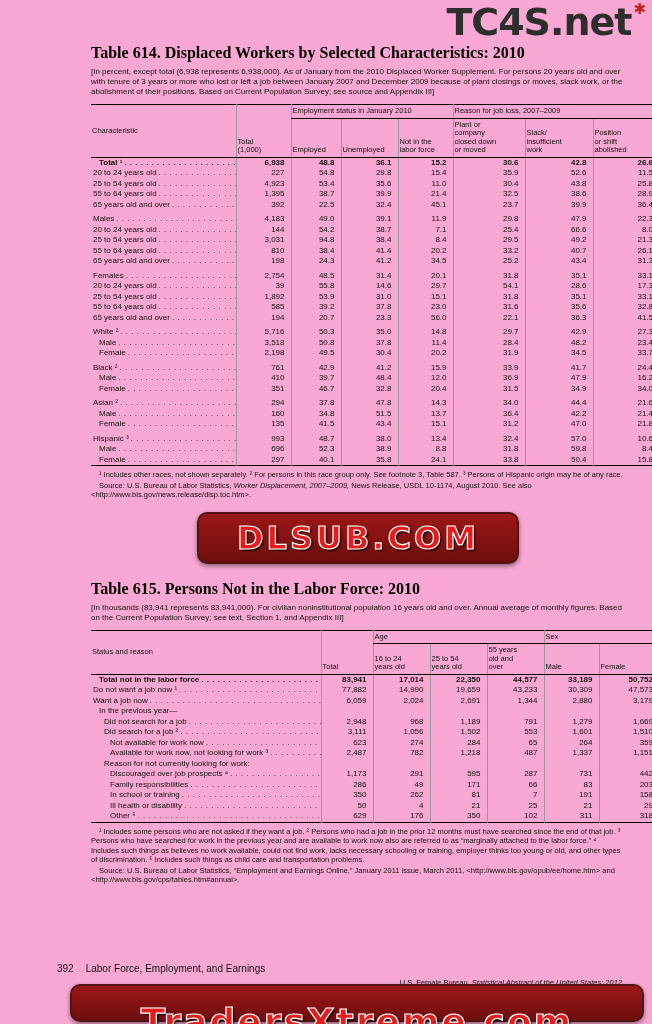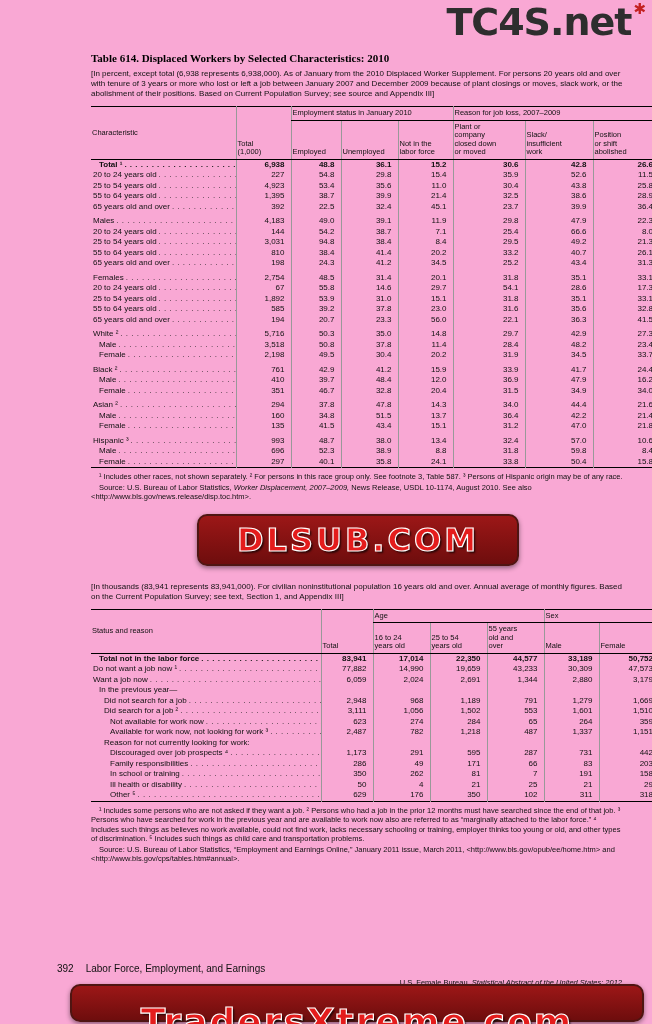"Table 614. Displaced Workers by" .tbl-title { font-size: 11px -> 16px; margin: 12px 0 5px 0 -> 4px 0 5px 0 }
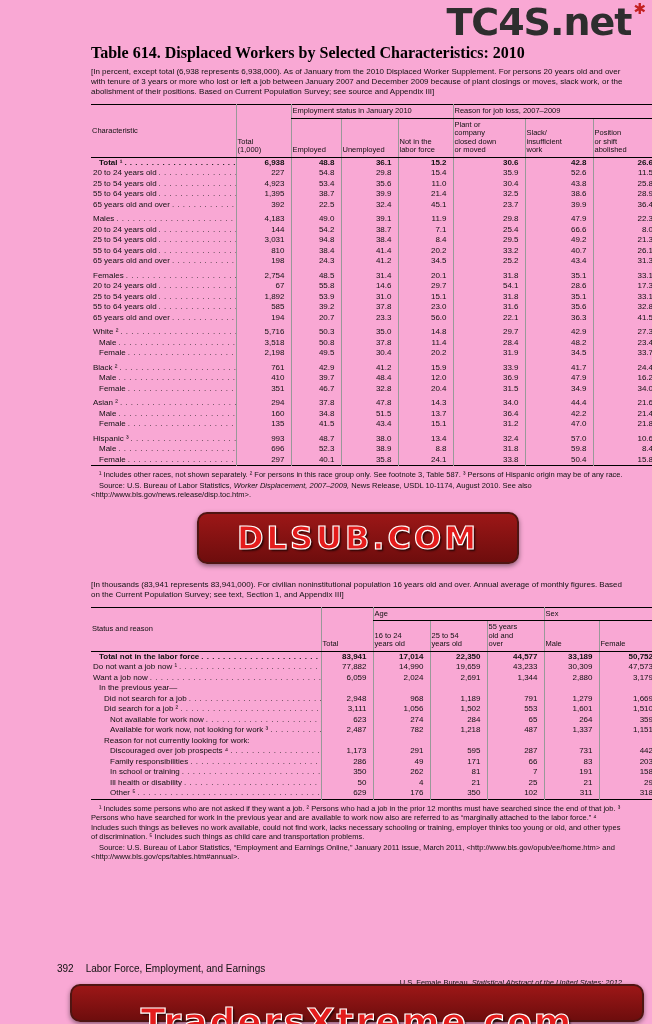"67" td.num { text: 67 -> 39 }
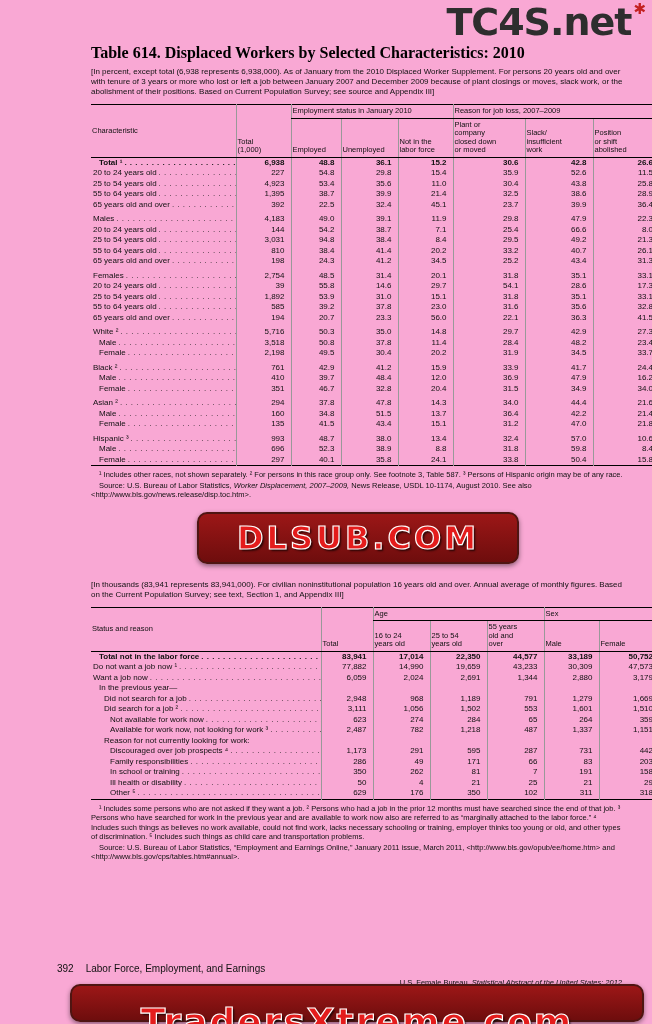"Table 615. Persons Not in" h1.tbl-title { html: none -> <h1>Table 615. Persons Not in the Labor Force: 2010</h1> }
